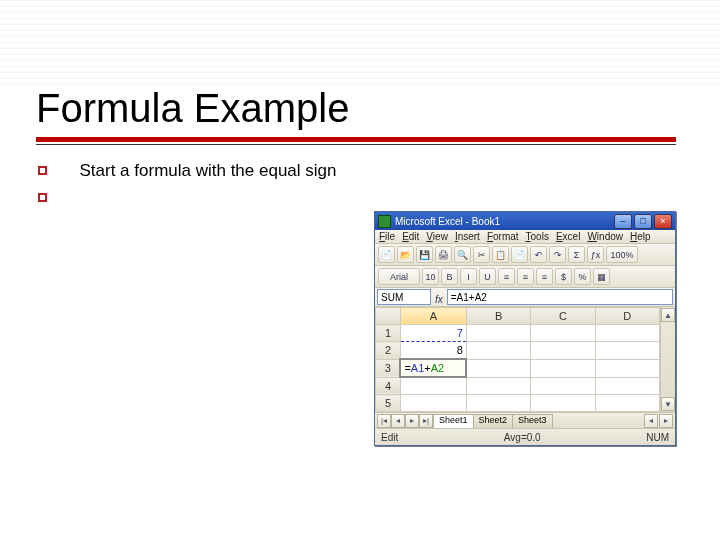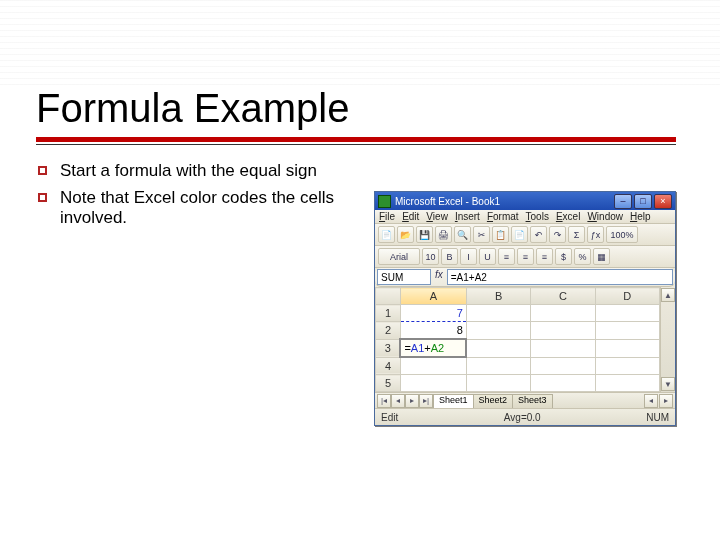"Start a formula with the" ul.bullets { text-align: none -> center }
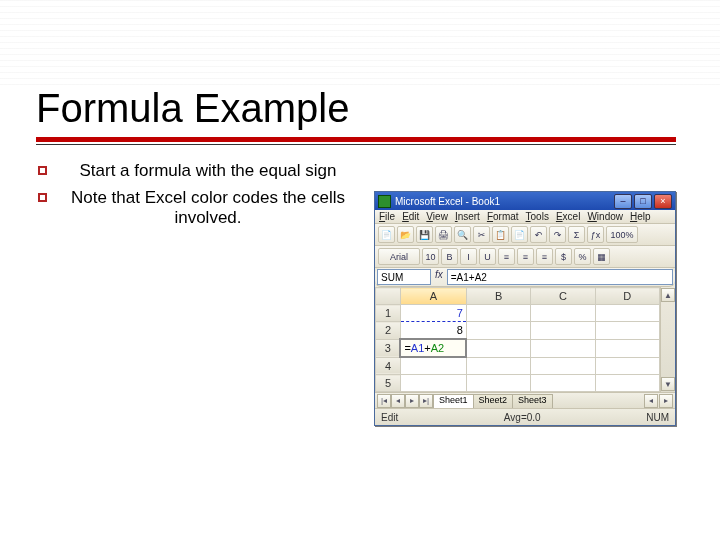"Note that Excel color codes" li { html: <li><span>Note that Excel color codes the cells involved.</span></li> -> none }
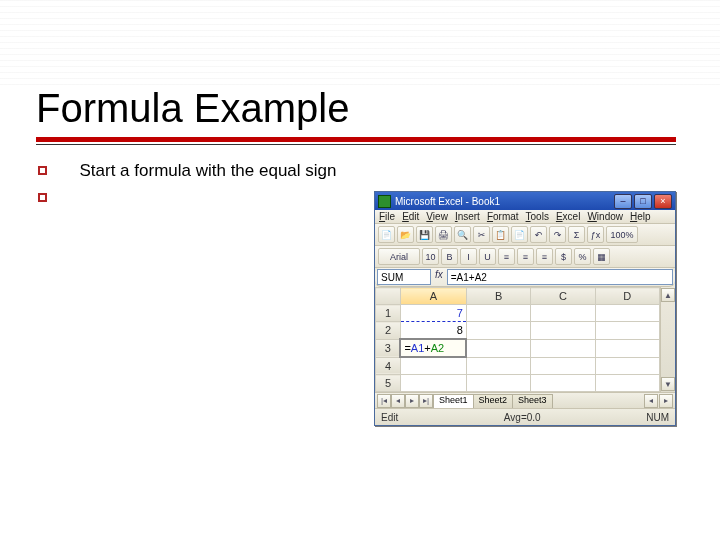"Microsoft Excel - Book1" .excel-wrap { margin-top: 36px -> 56px }
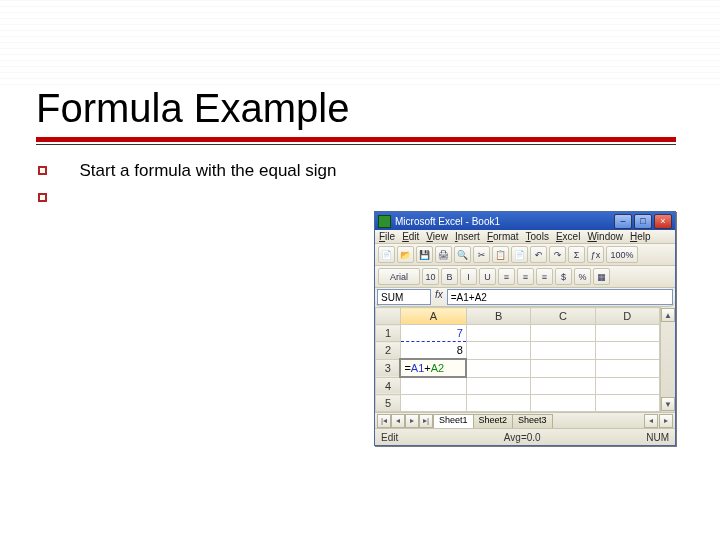"SUM" .xl-formula-row { align-items: flex-start -> flex-end; border-radius: 6px -> none }
